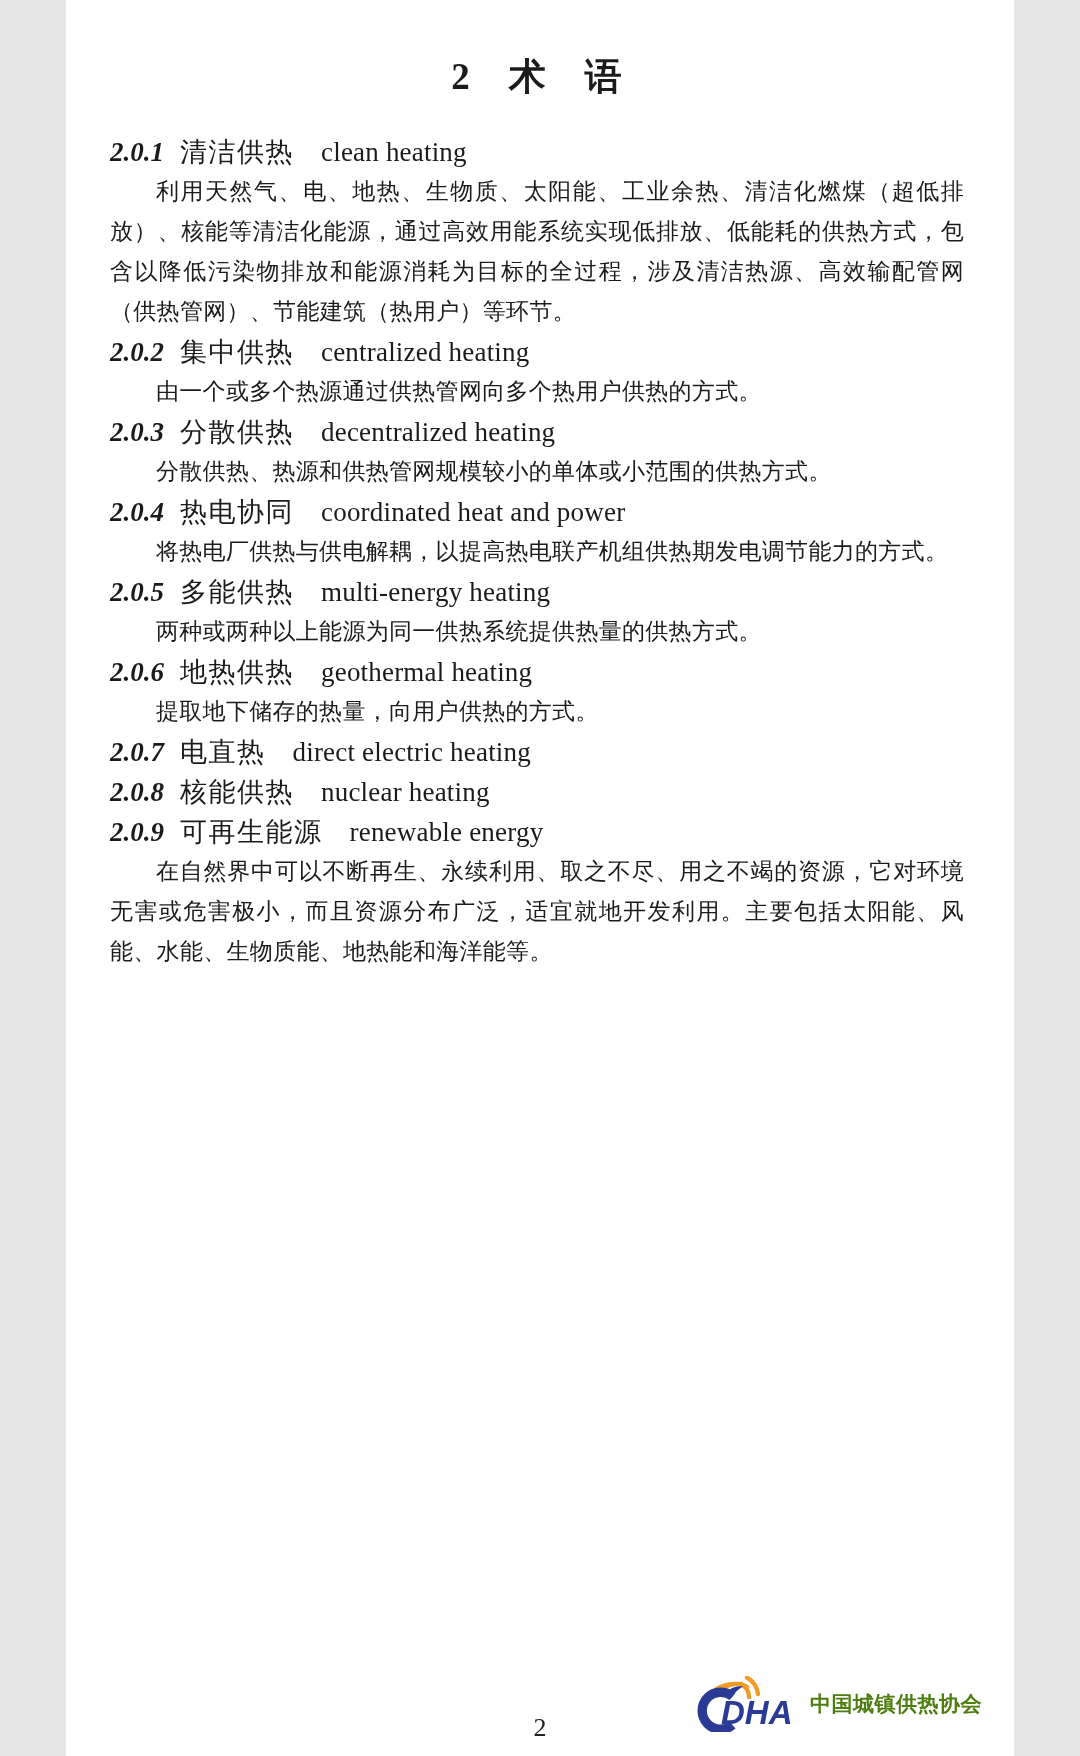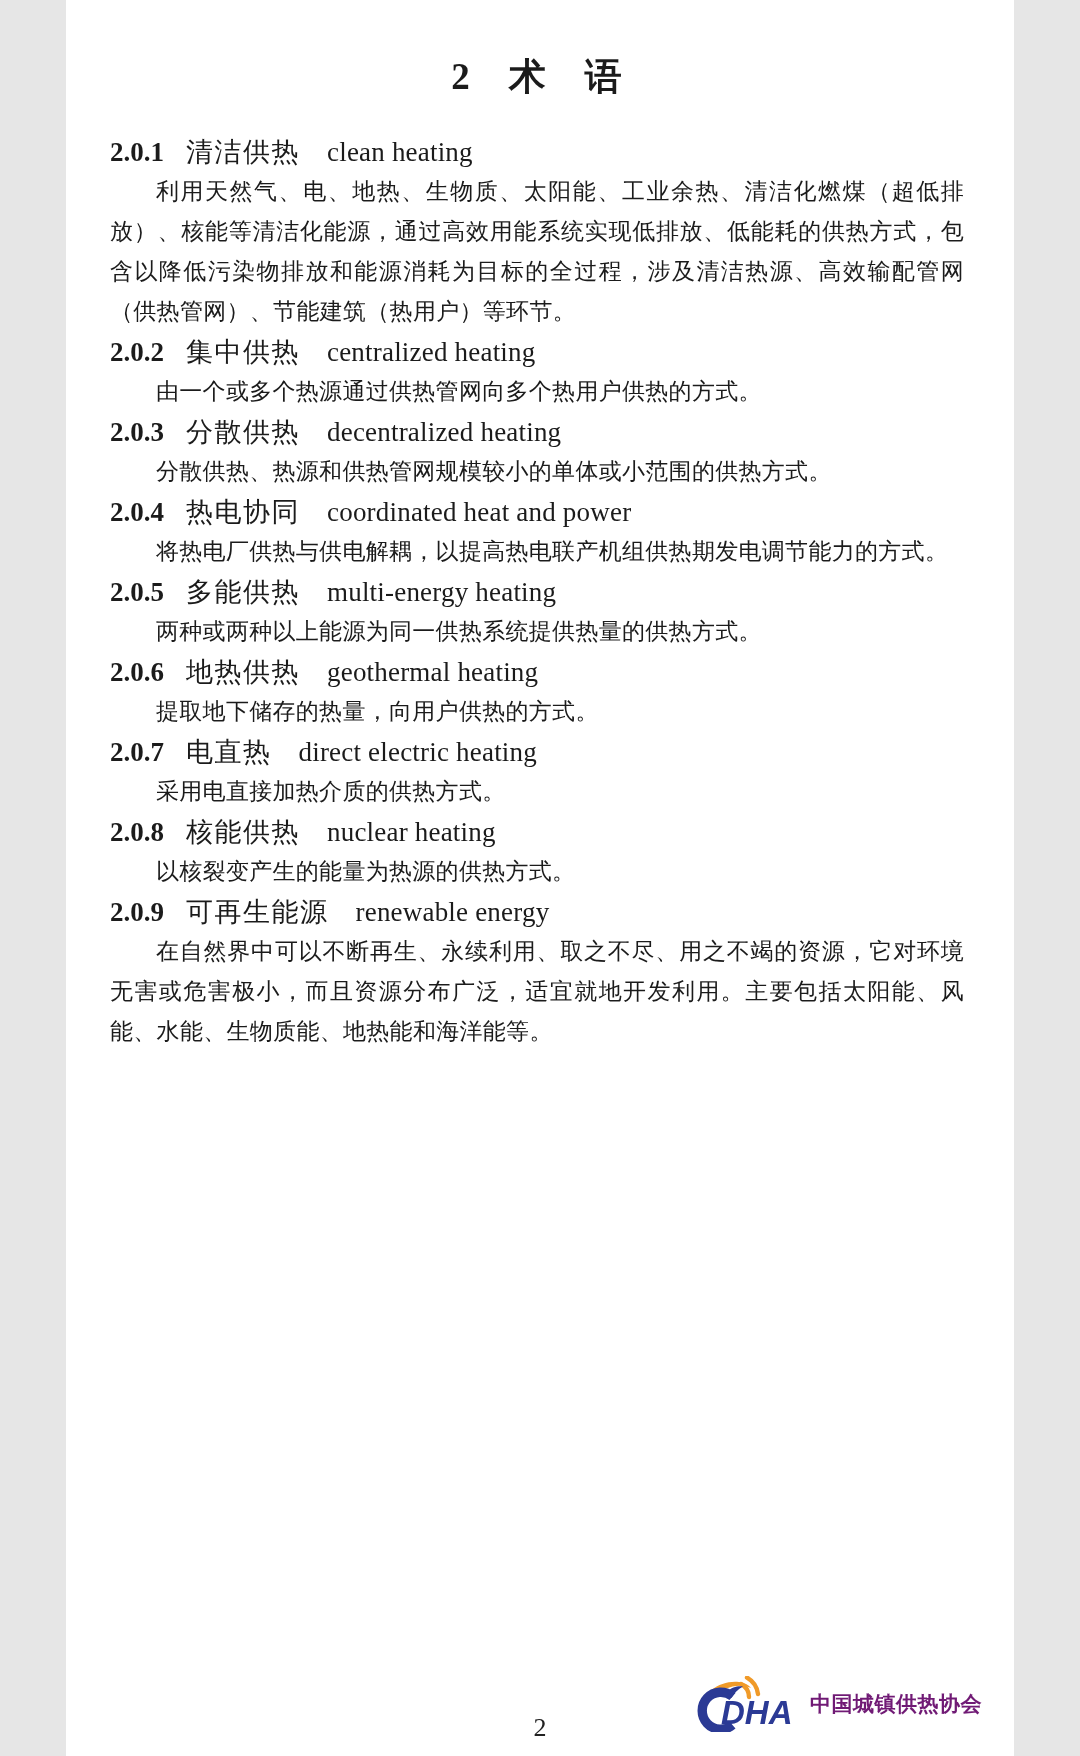"2.0.1" .term-heading .num { font-style: none -> italic; margin-right: 22px -> 16px }
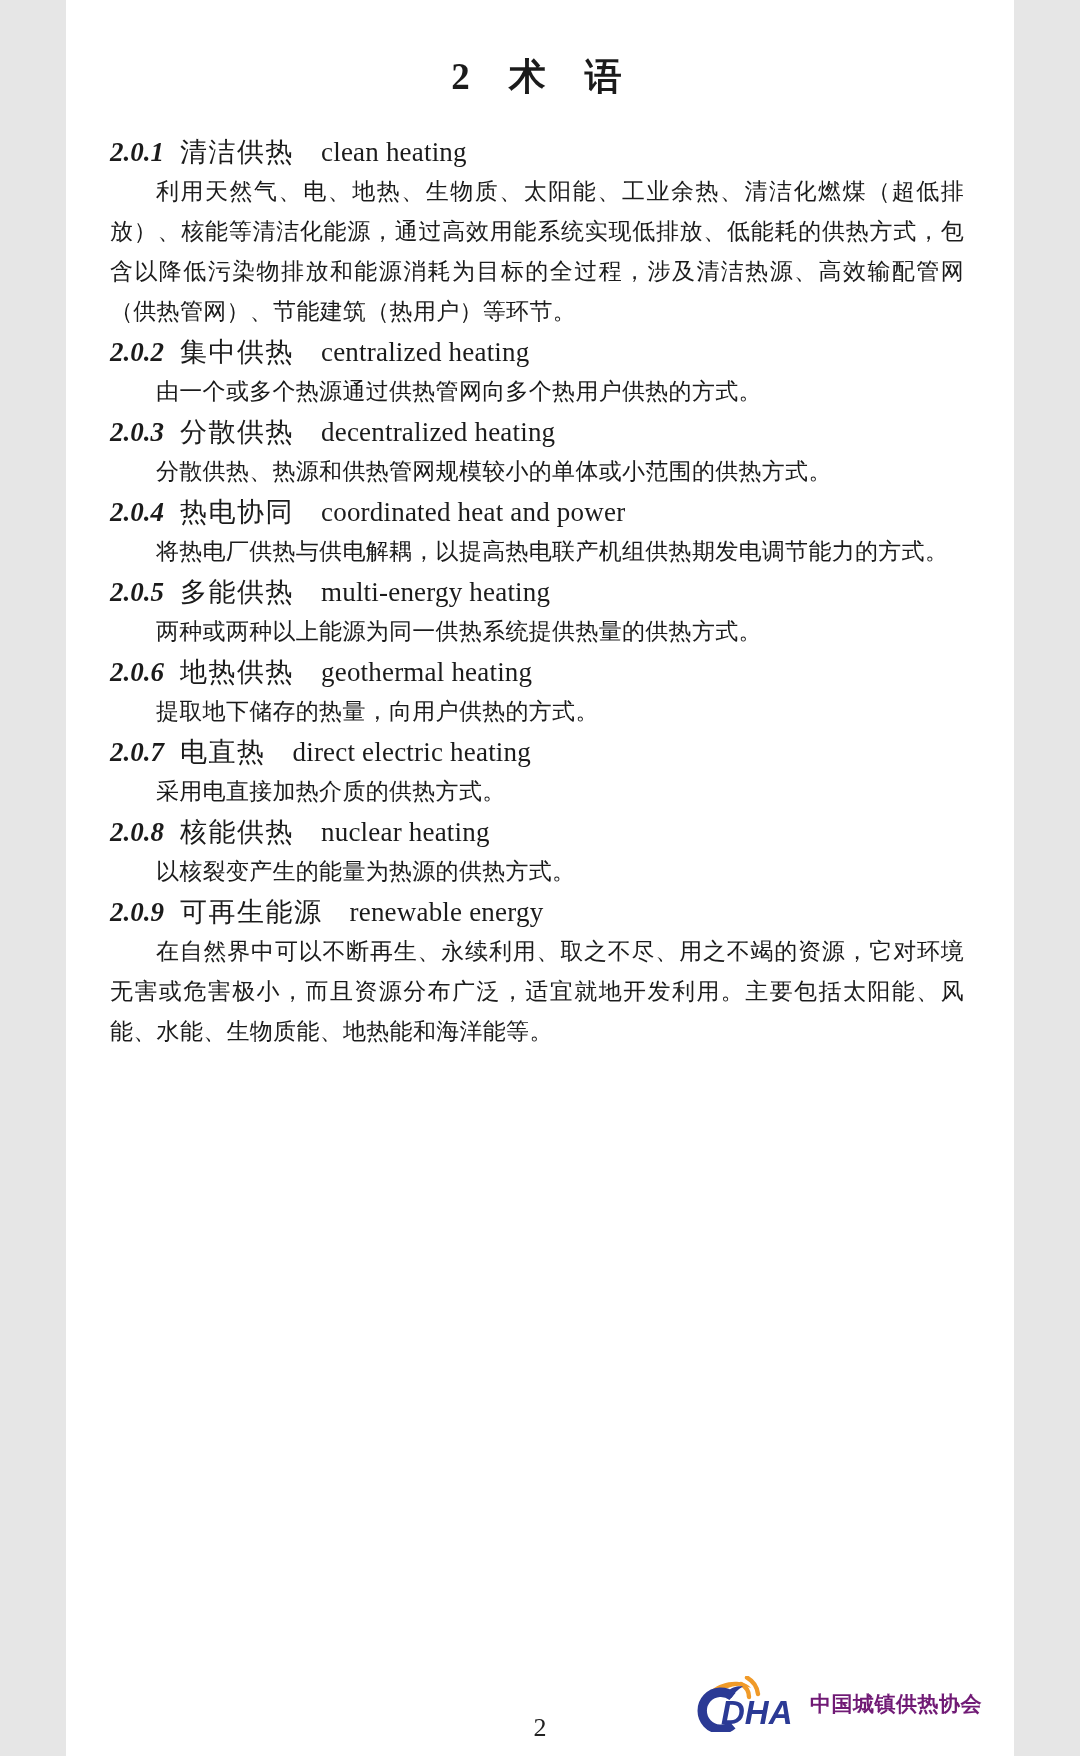"采用电直接加热介质的供热方式。" p.term-def { html: <p>采用电直接加热介质的供热方式。</p> -> none }
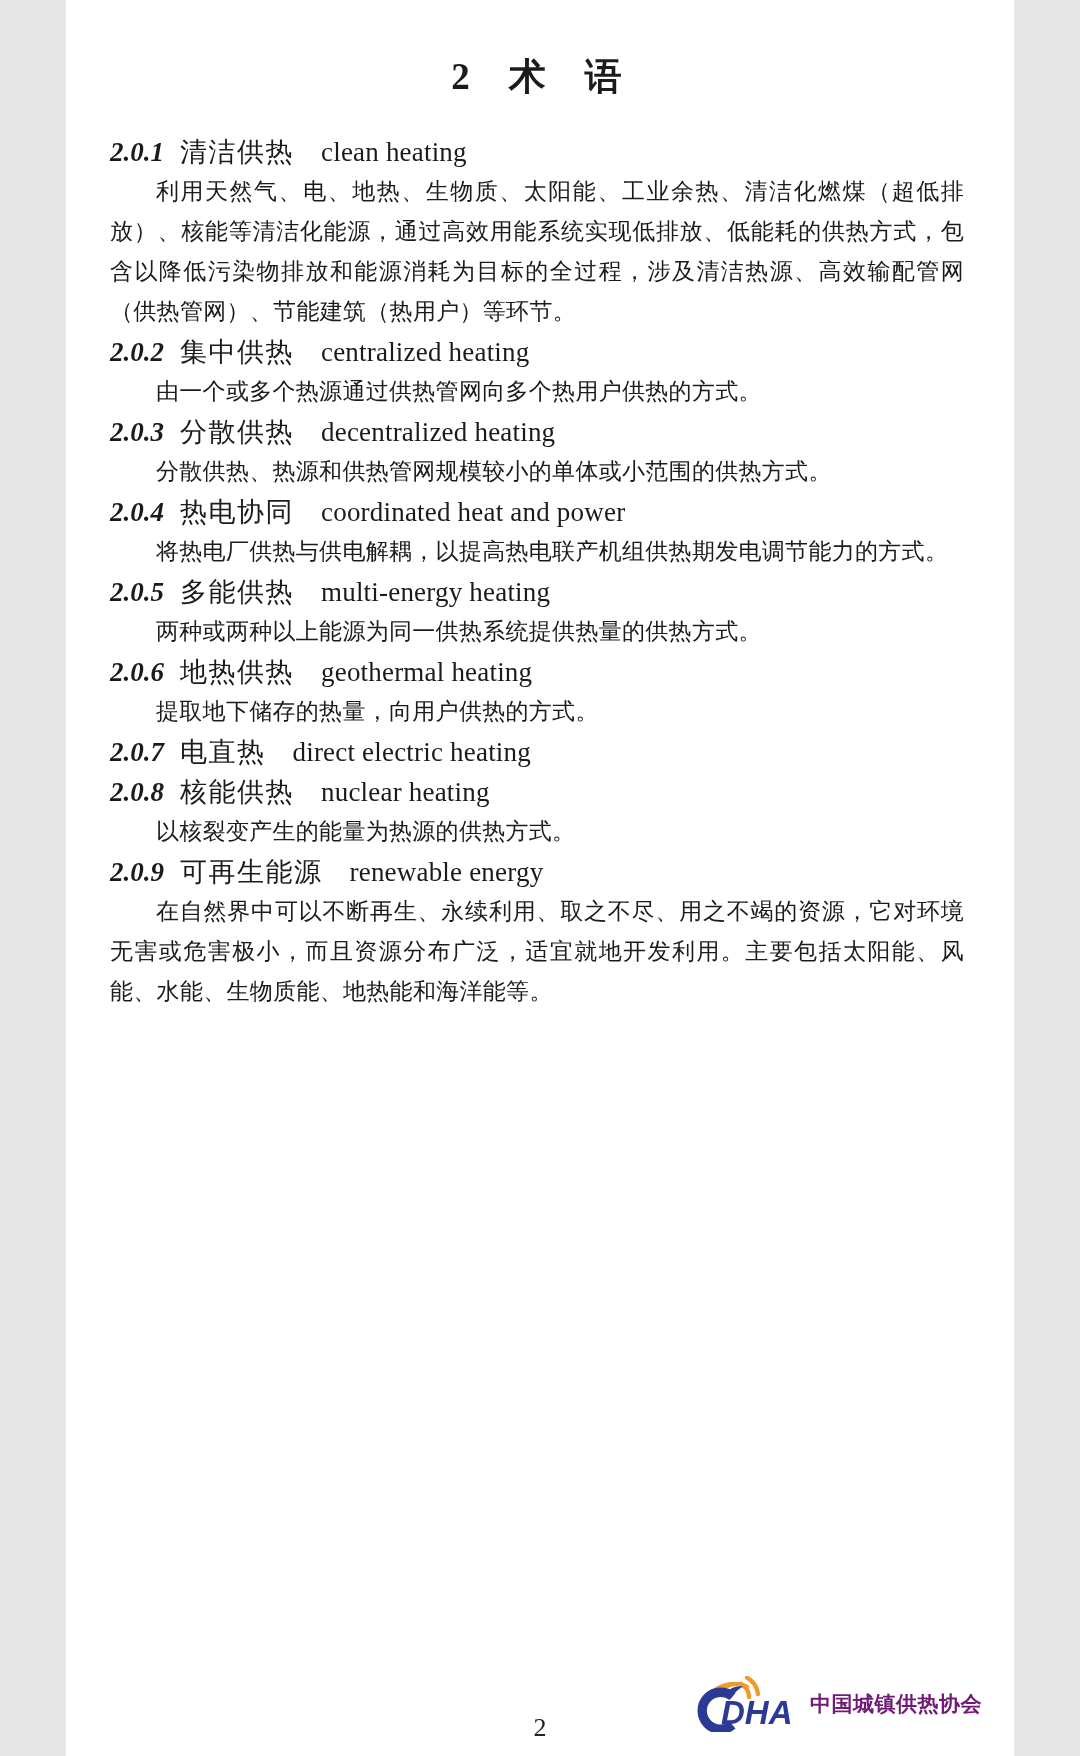"以核裂变产生的能量为热源的供热方式。" p.term-def { html: <p>以核裂变产生的能量为热源的供热方式。</p> -> none }
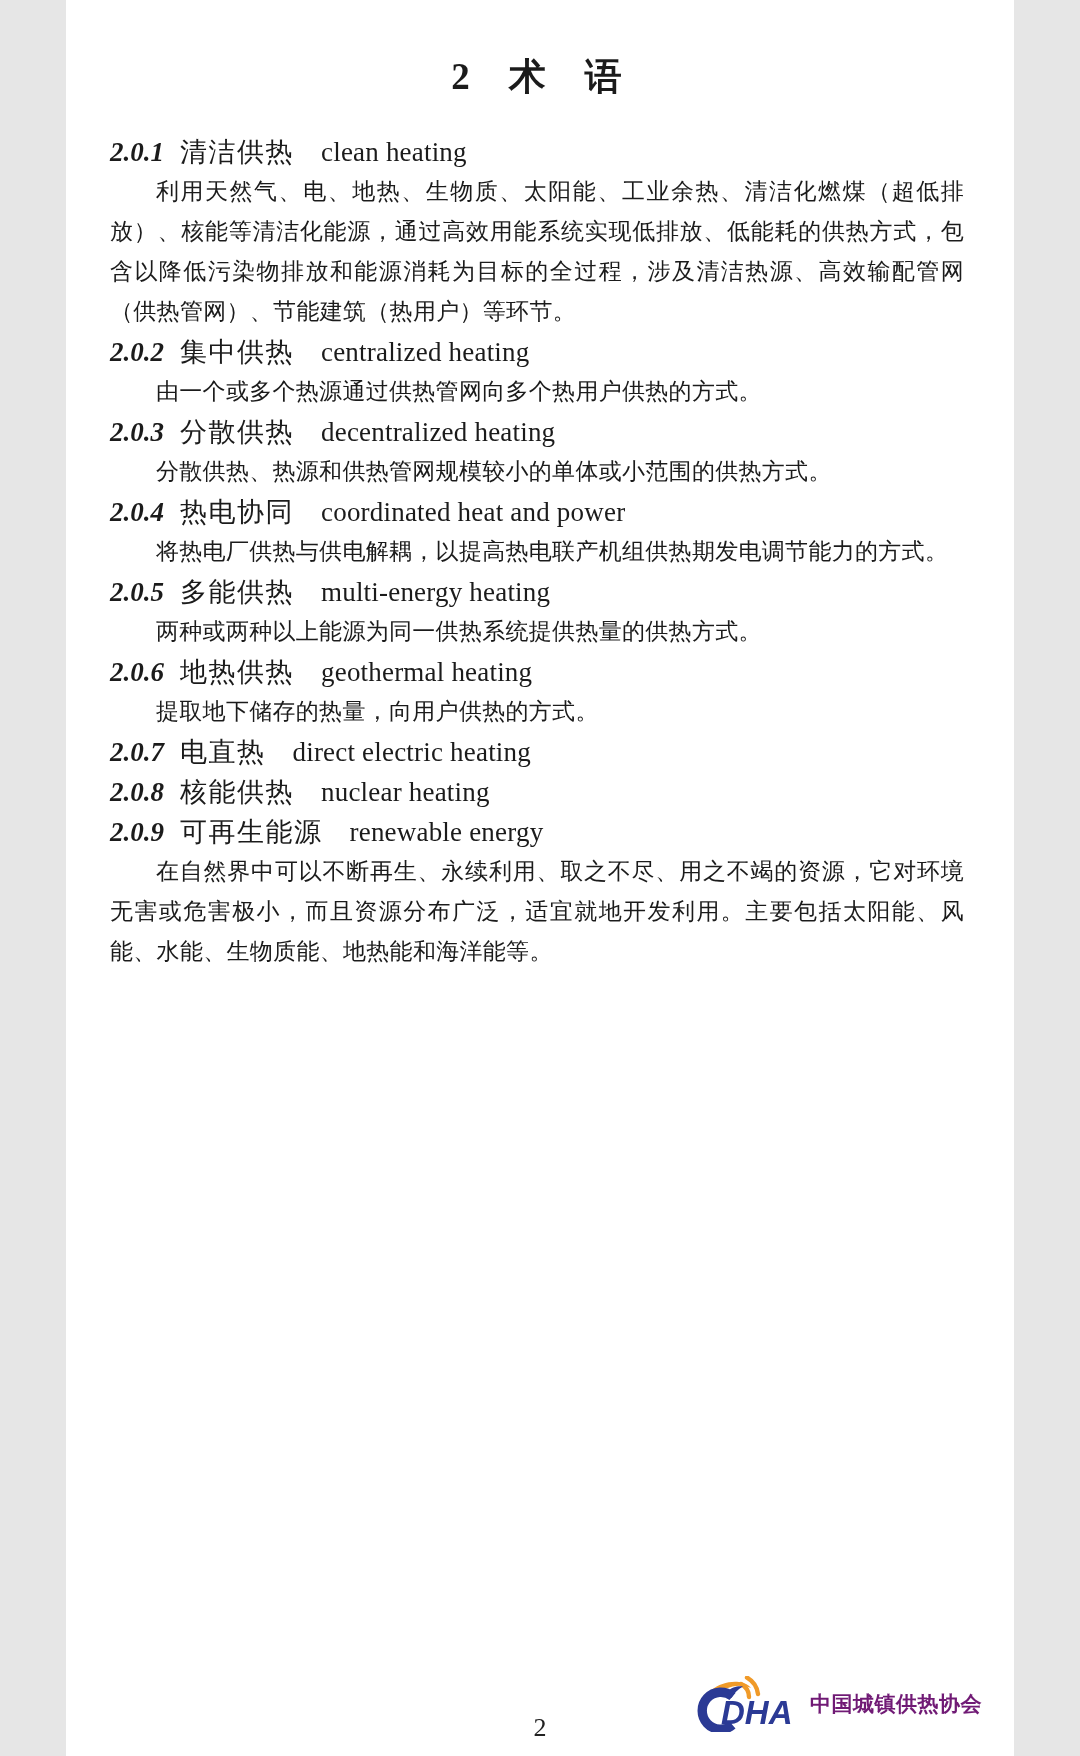"中国城镇供热协会" .logo-name { color: #701a75 -> #4d7c0f }
